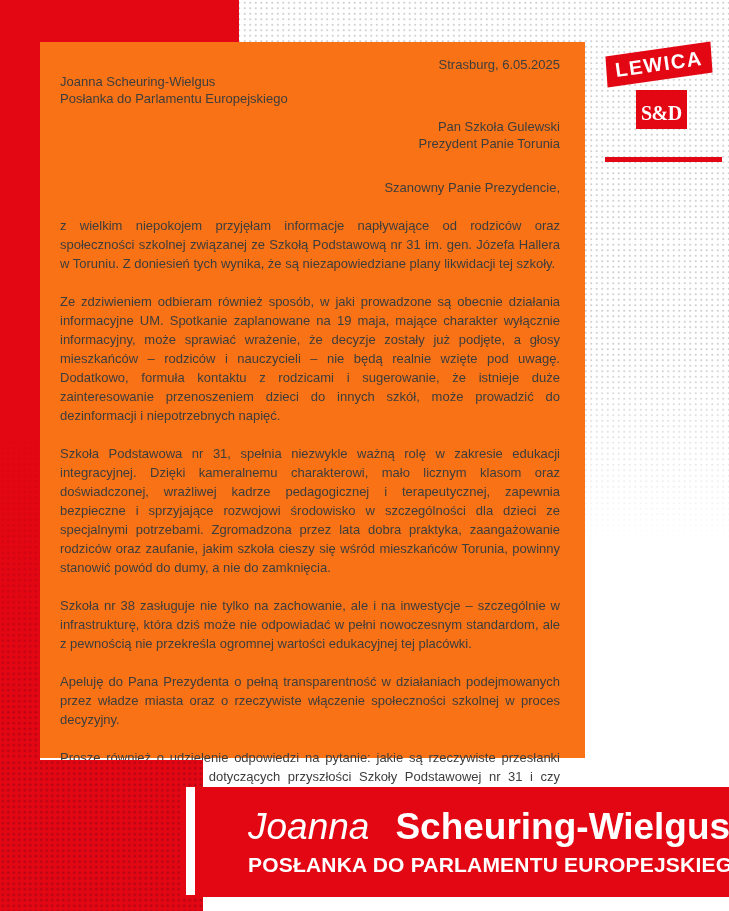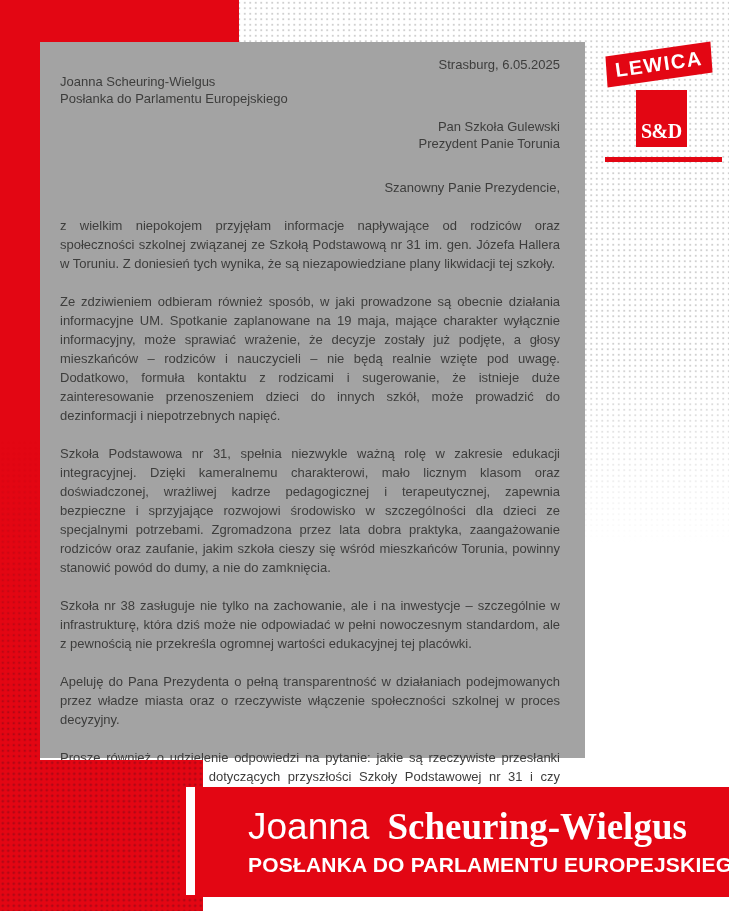"Strasburg, 6.05.2025" .letter-panel { background: #a3a3a3 -> #f97316 }
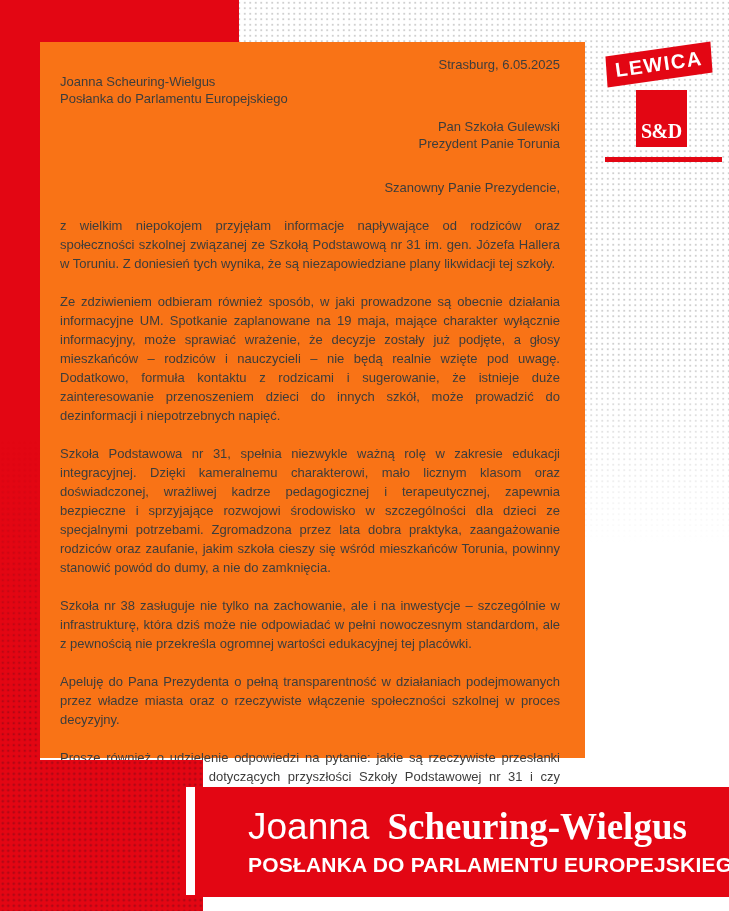"S&D" .sd-logo { height: 57px -> 39px }
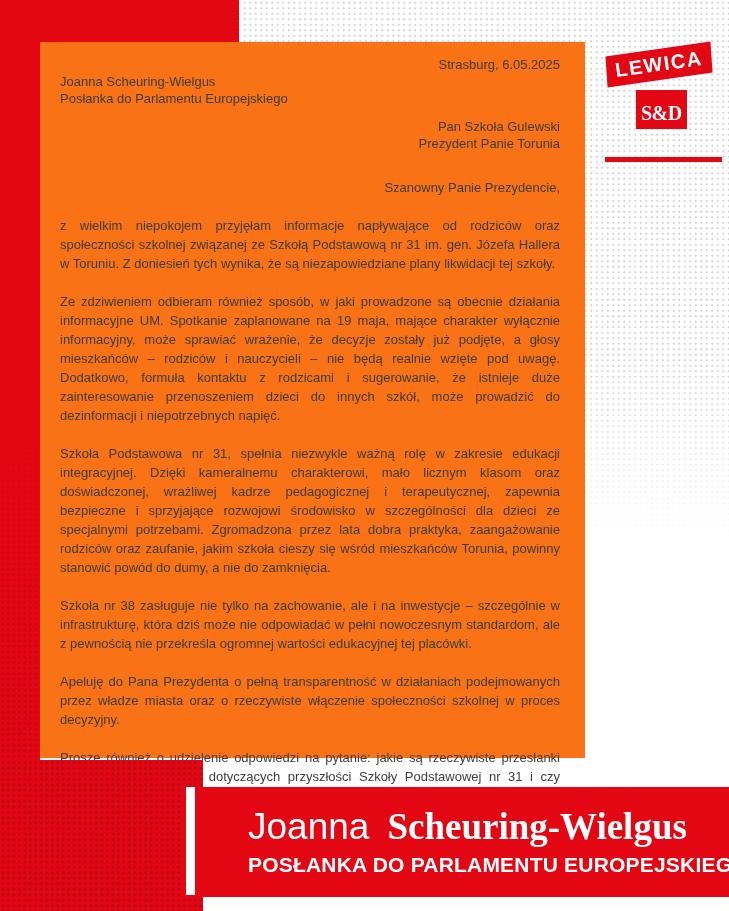"Joanna" .footer-name .fn { font-style: none -> italic; margin-right: 18px -> 26px }
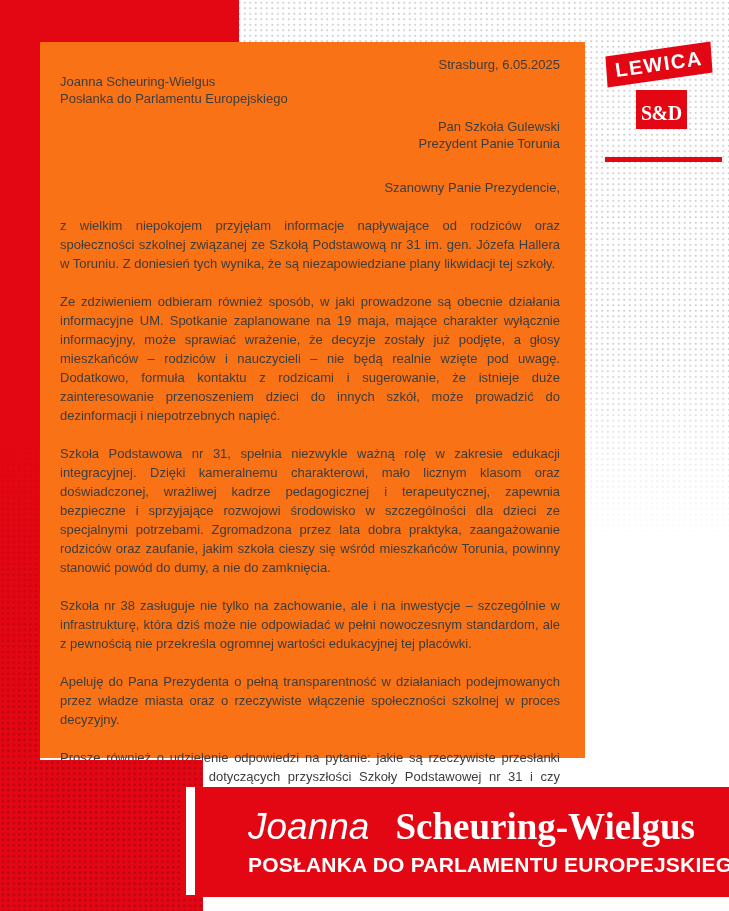"Scheuring-Wielgus" .footer-name .ln { font-family: Liberation Serif, serif -> none }
